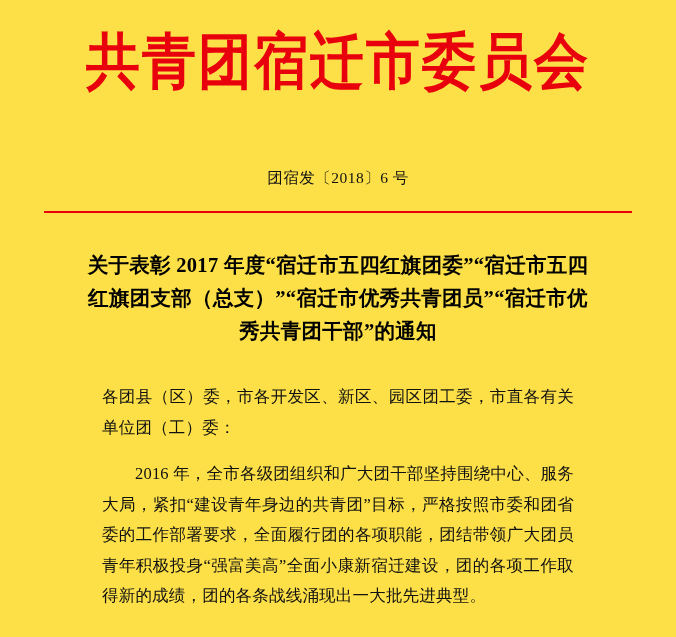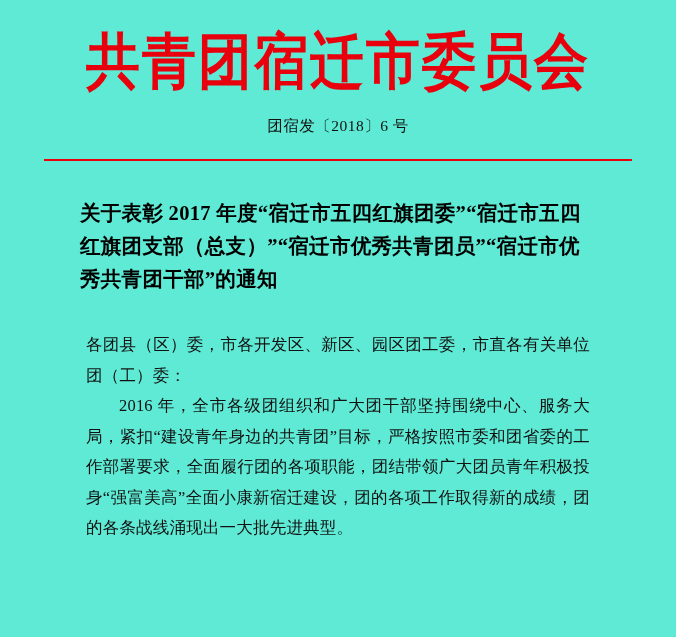"共青团宿迁市委员会" .page { background: #5eead4 -> #fde047 }
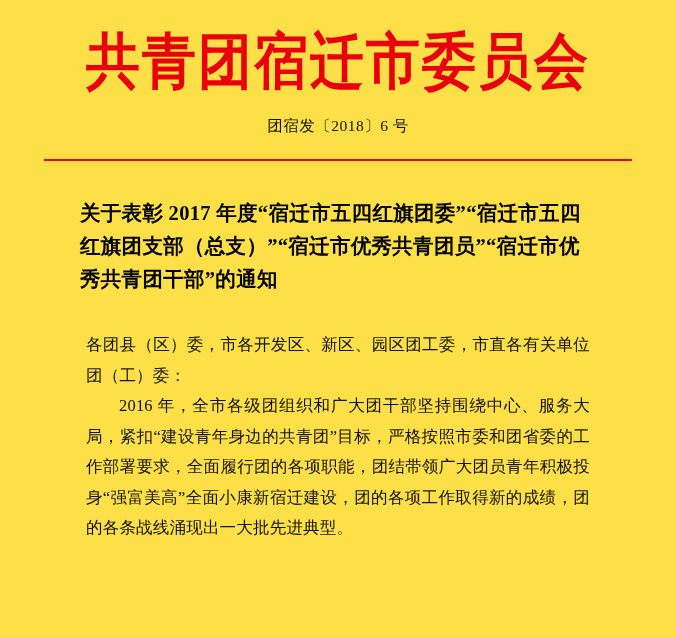"团宿发〔2018〕6 号" .doc-number { margin-top: 26px -> 78px }
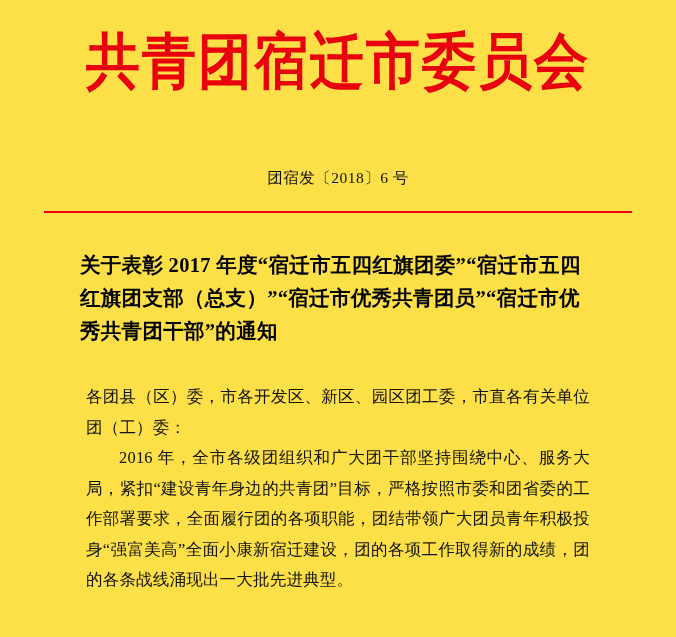"关于表彰 2017" .doc-title { text-align: left -> center }
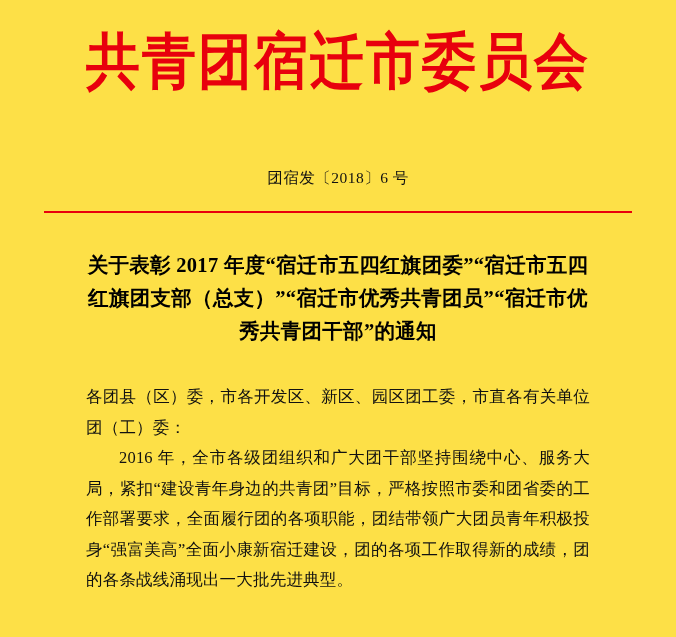"各团县（区）委，市各开发区、新区、园区团工委，市直各有关单位团（工）委：" .body-block p { margin: 0 -> 16px }
